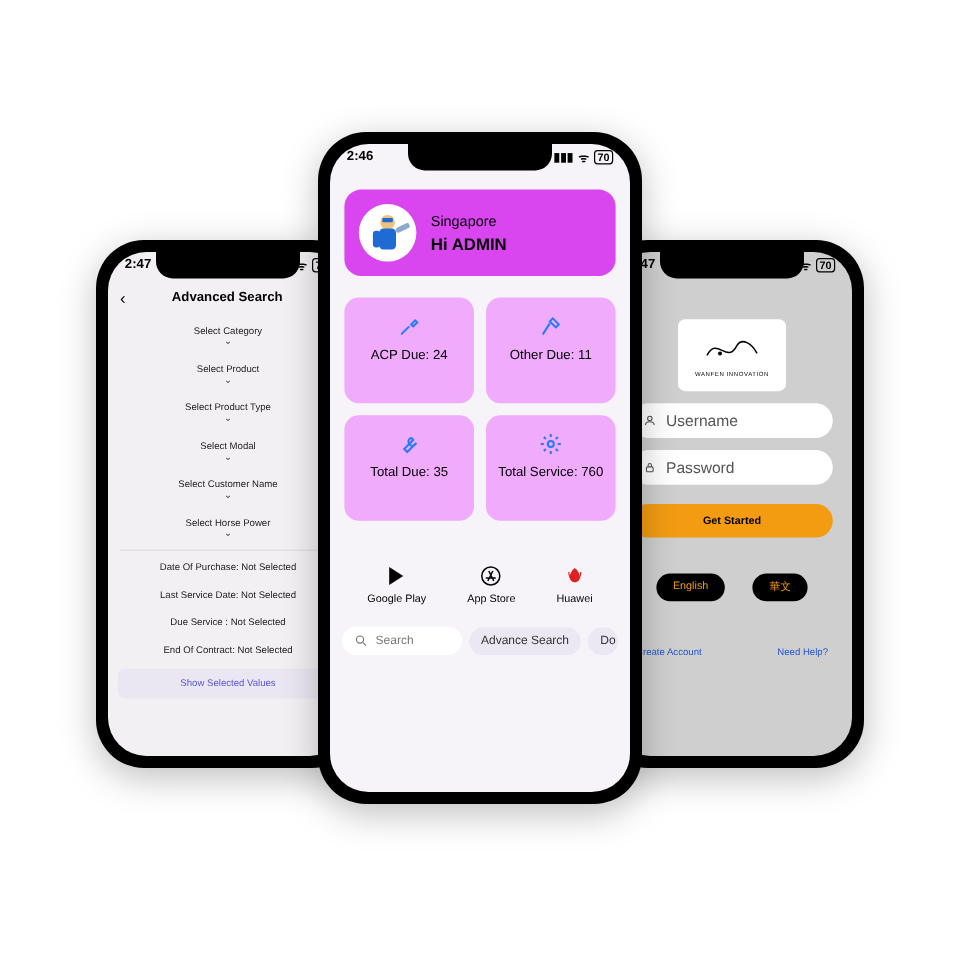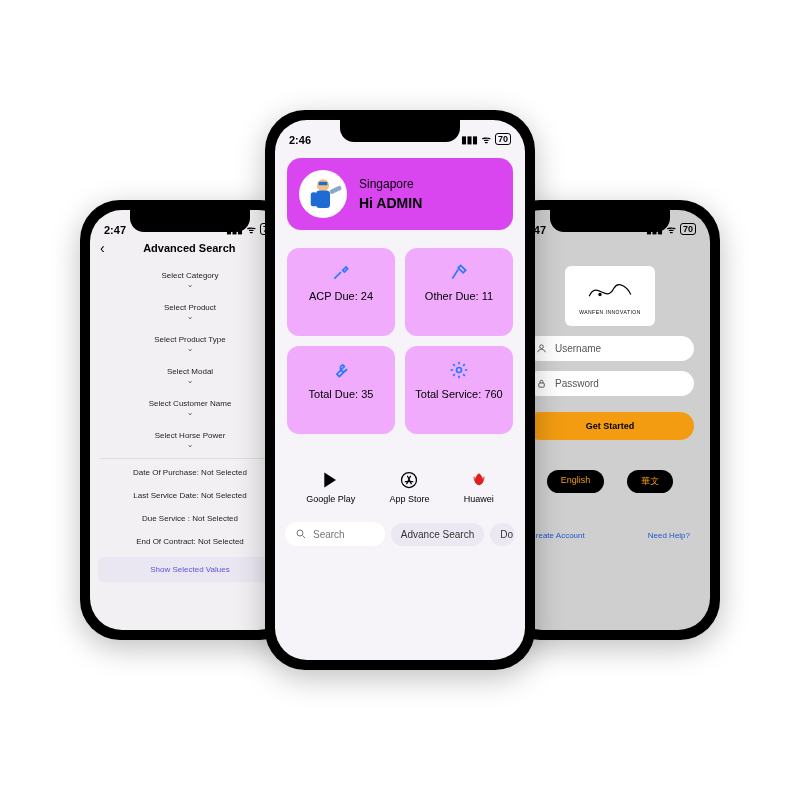"2:46" .statusbar { align-items: flex-end -> flex-start }
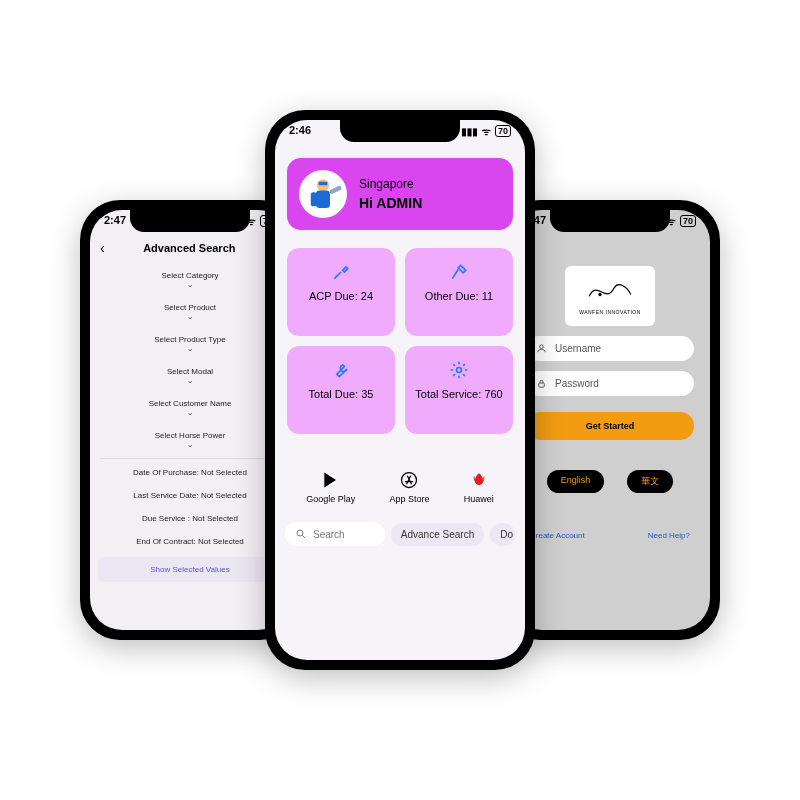"Username" .field { font-size: 10px -> 13px }
